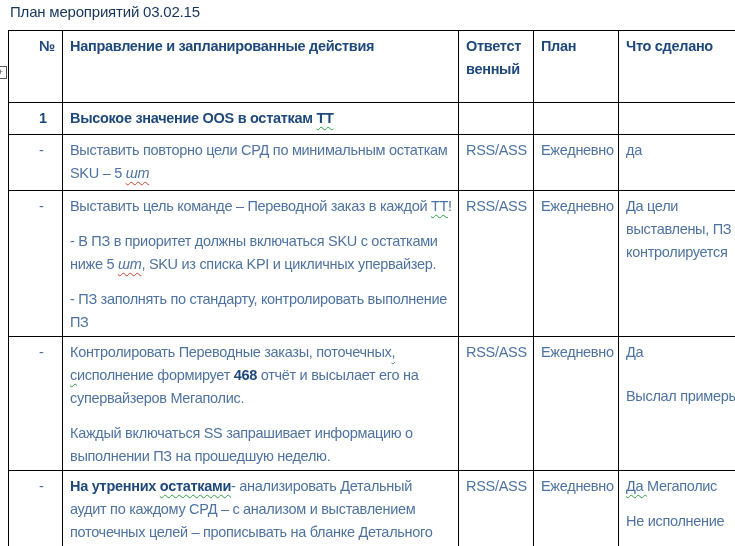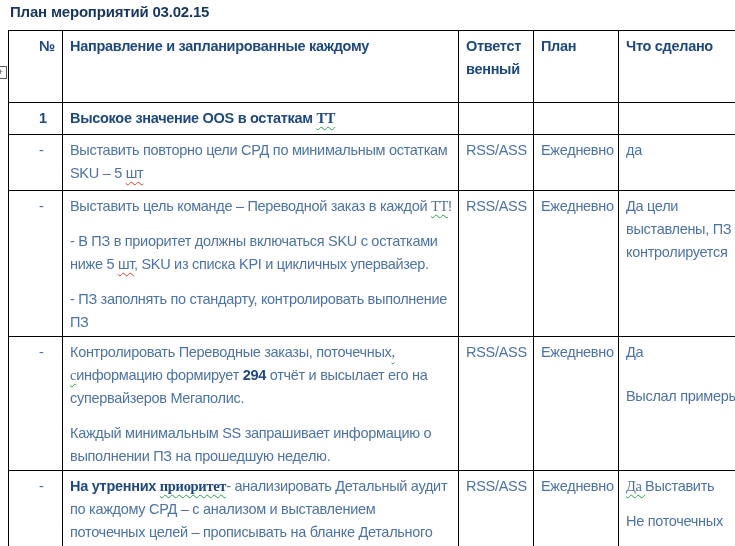"План мероприятий 03.02.15" .doc-title { font-weight: bold -> normal }
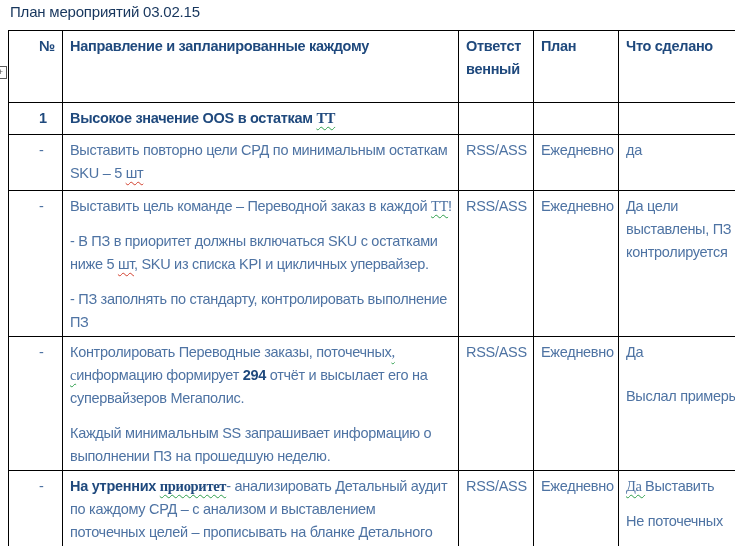"Направление и запланированные каждому" td.hdr { text: каждому -> действия }
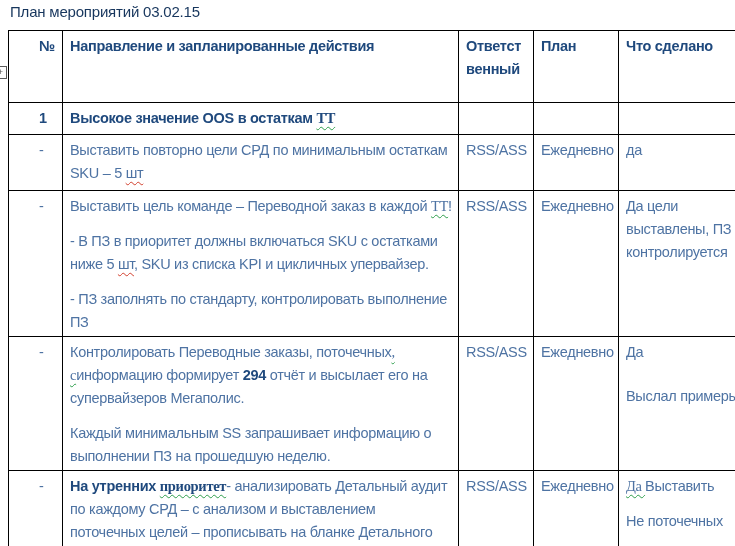"ТТ" .sqg { font-family: Liberation Serif, serif -> none }
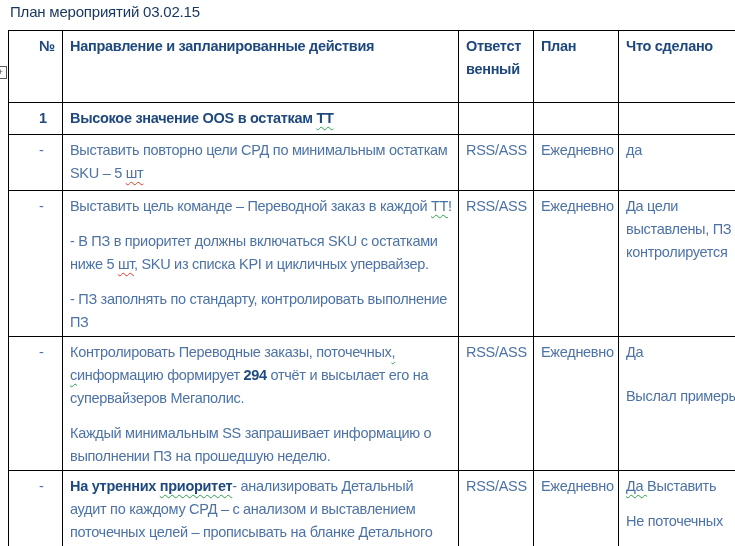"шт" .sqr { font-style: none -> italic }
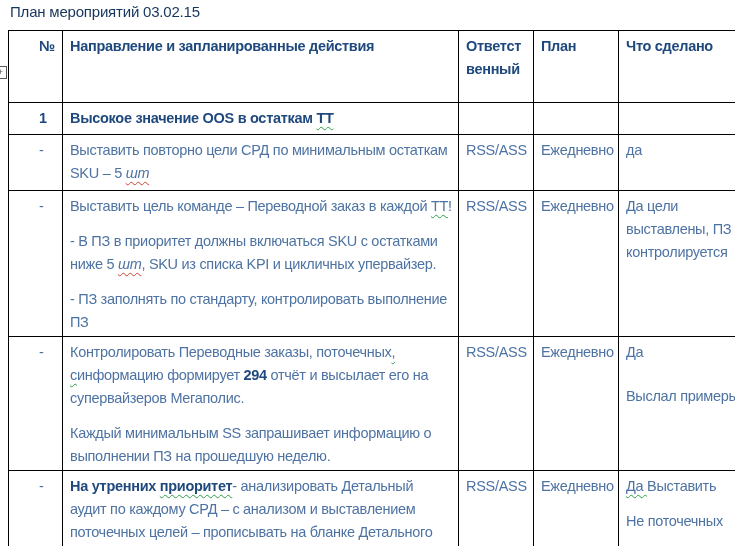"информацию формирует" span { text: информацию -> исполнение }
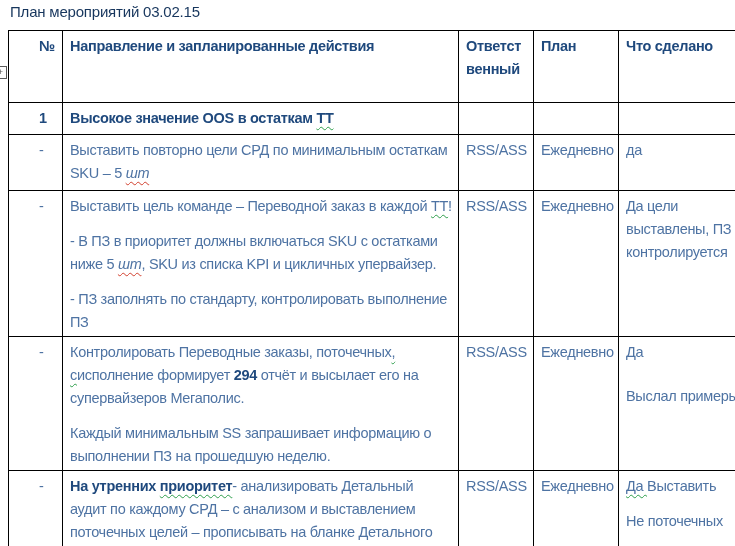"294" span.b { text: 294 -> 468 }
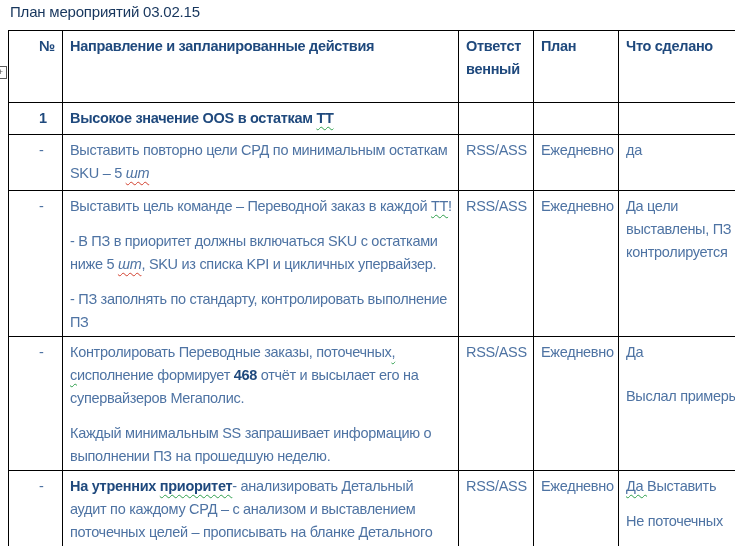"Каждый минимальным SS запрашивает" span { text: минимальным -> включаться }
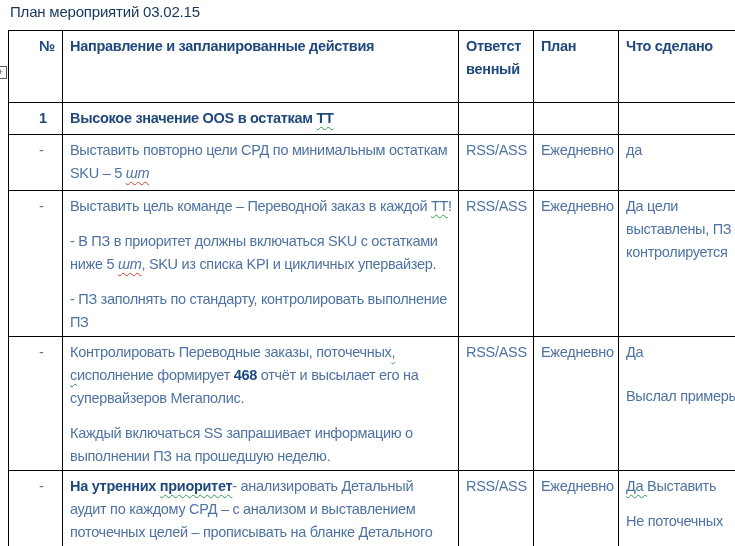"приоритет" span.b { text: приоритет -> остатками }
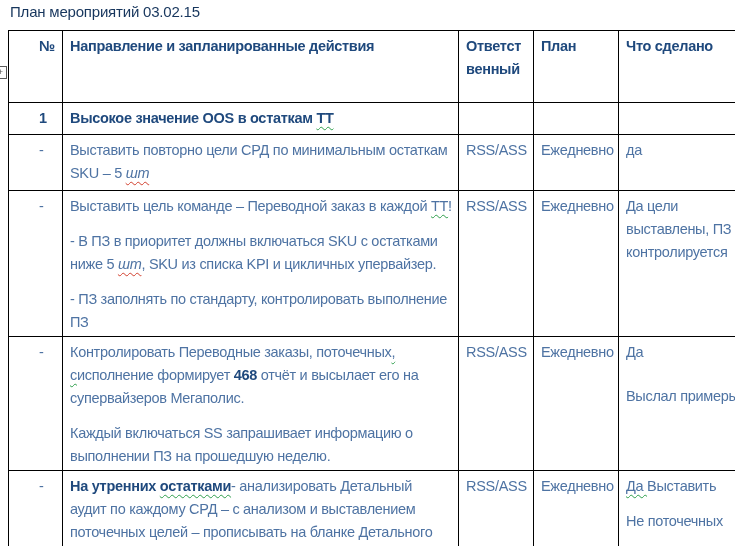"Выставить" span { text: Выставить -> Мегаполис }
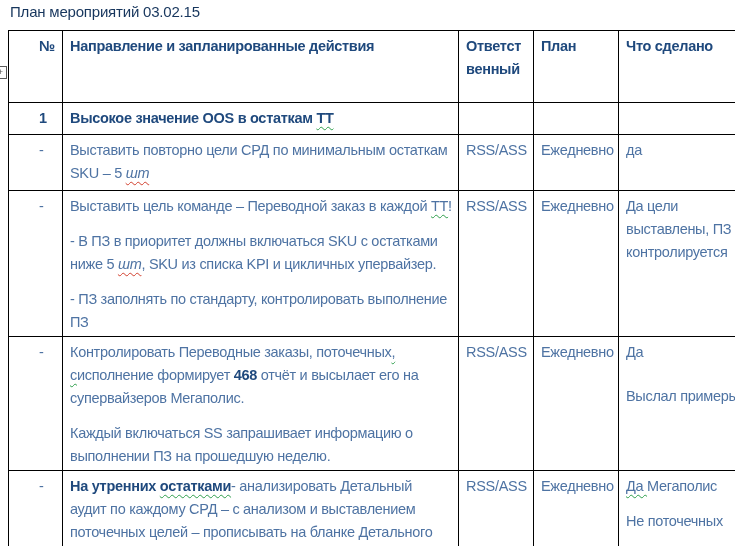"Не поточечных" span { text: поточечных -> исполнение }
